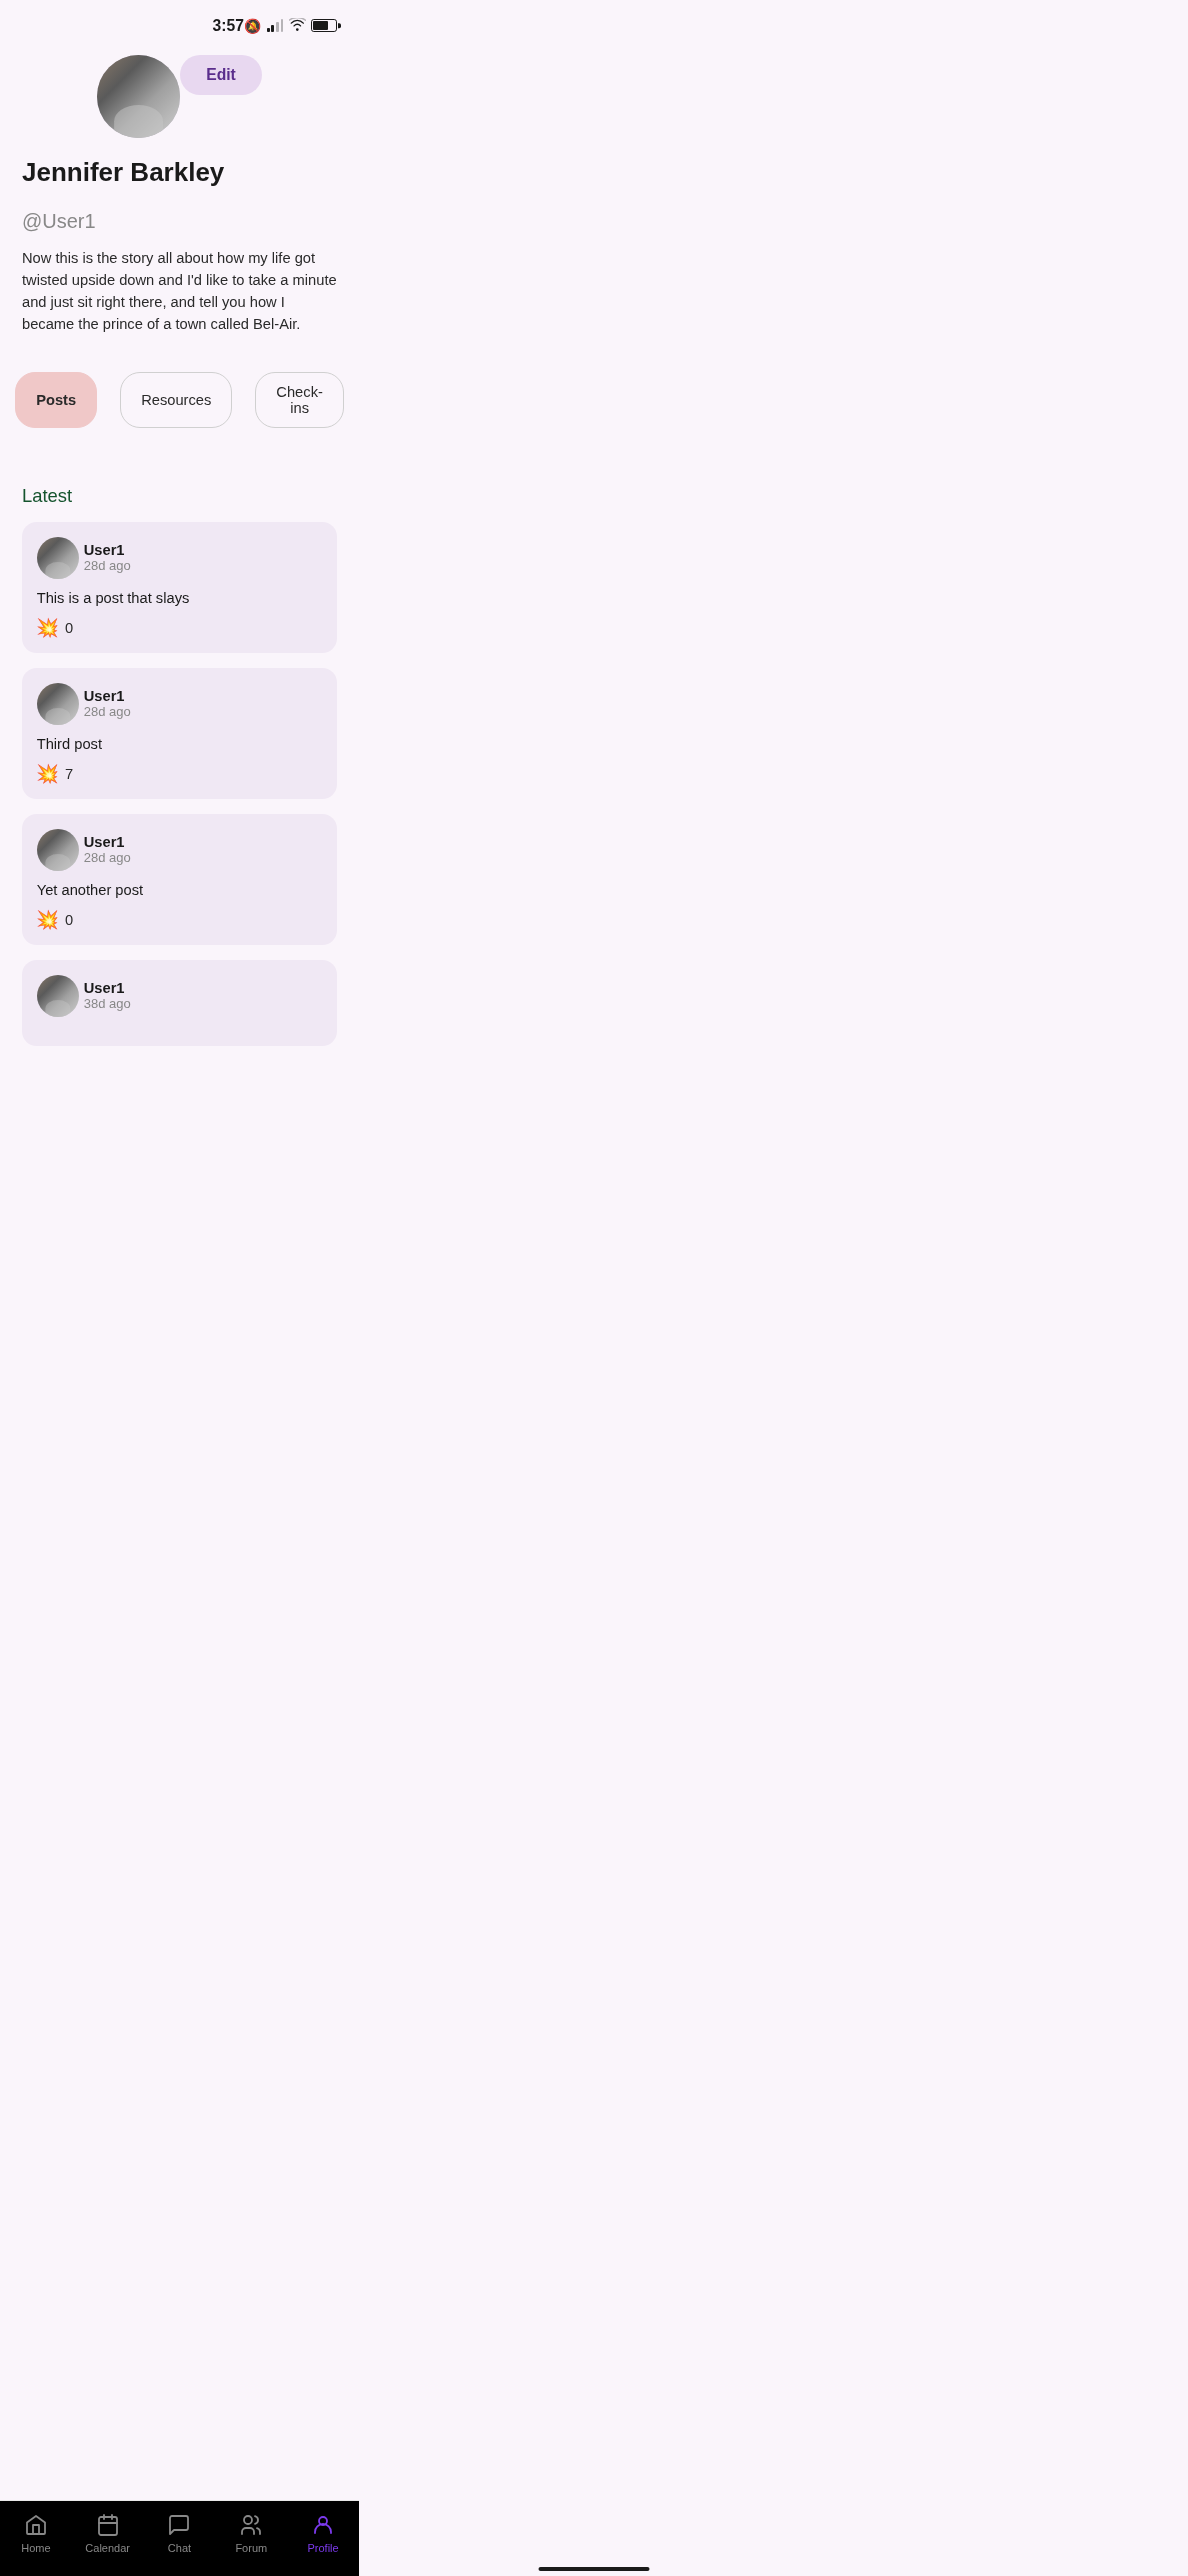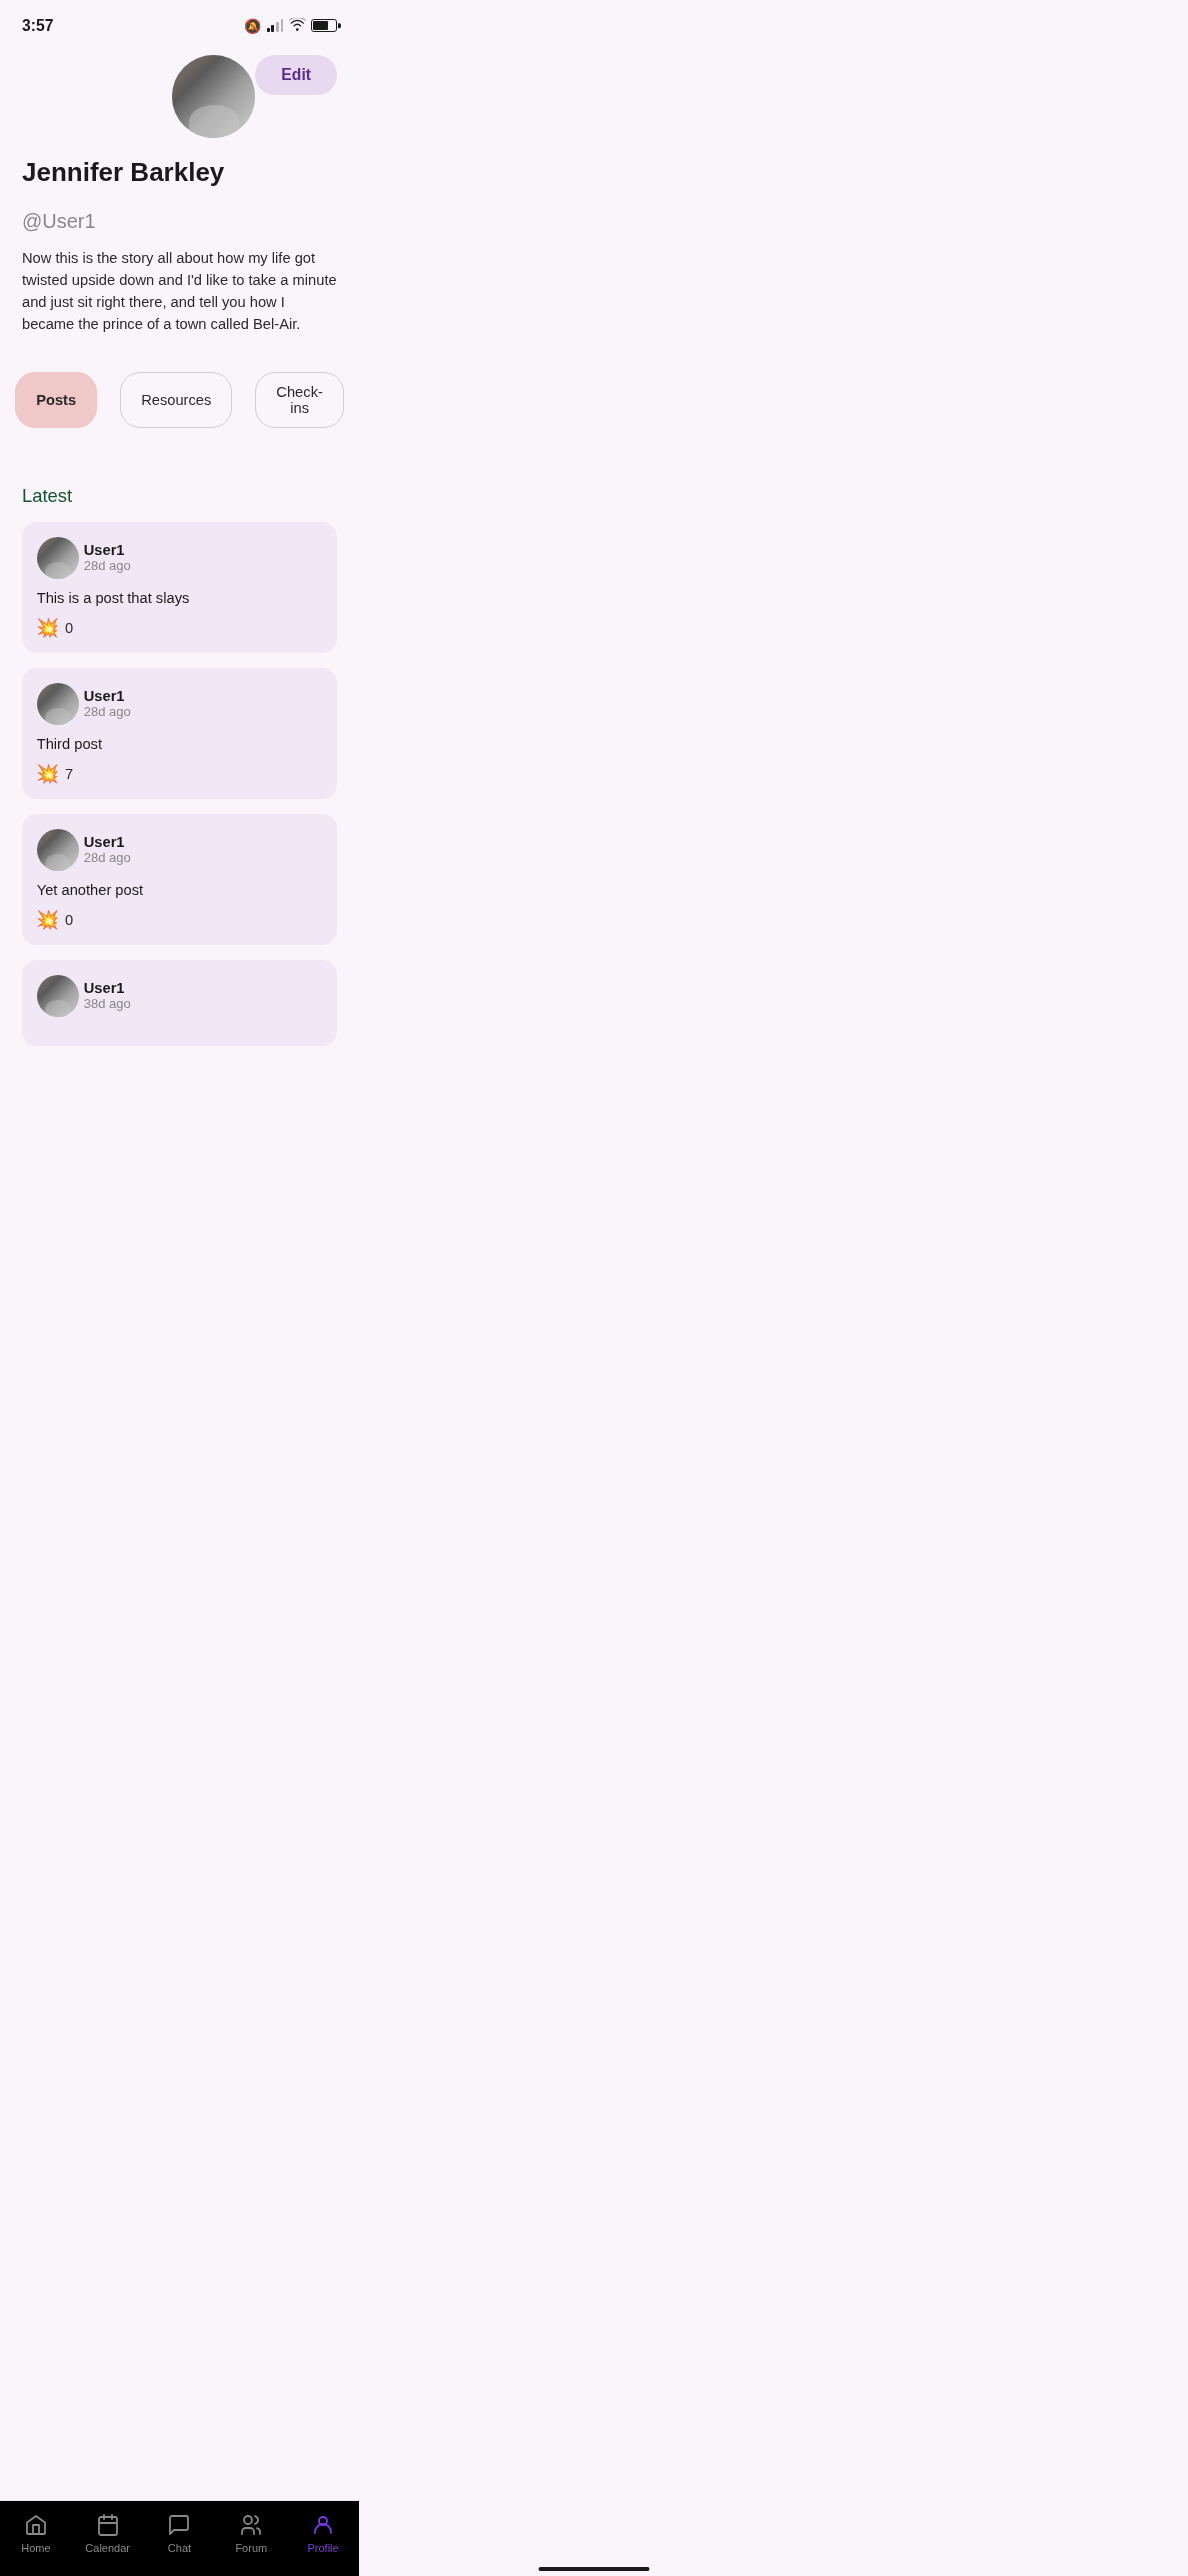"3:57" .status-bar { justify-content: space-between -> flex-end }
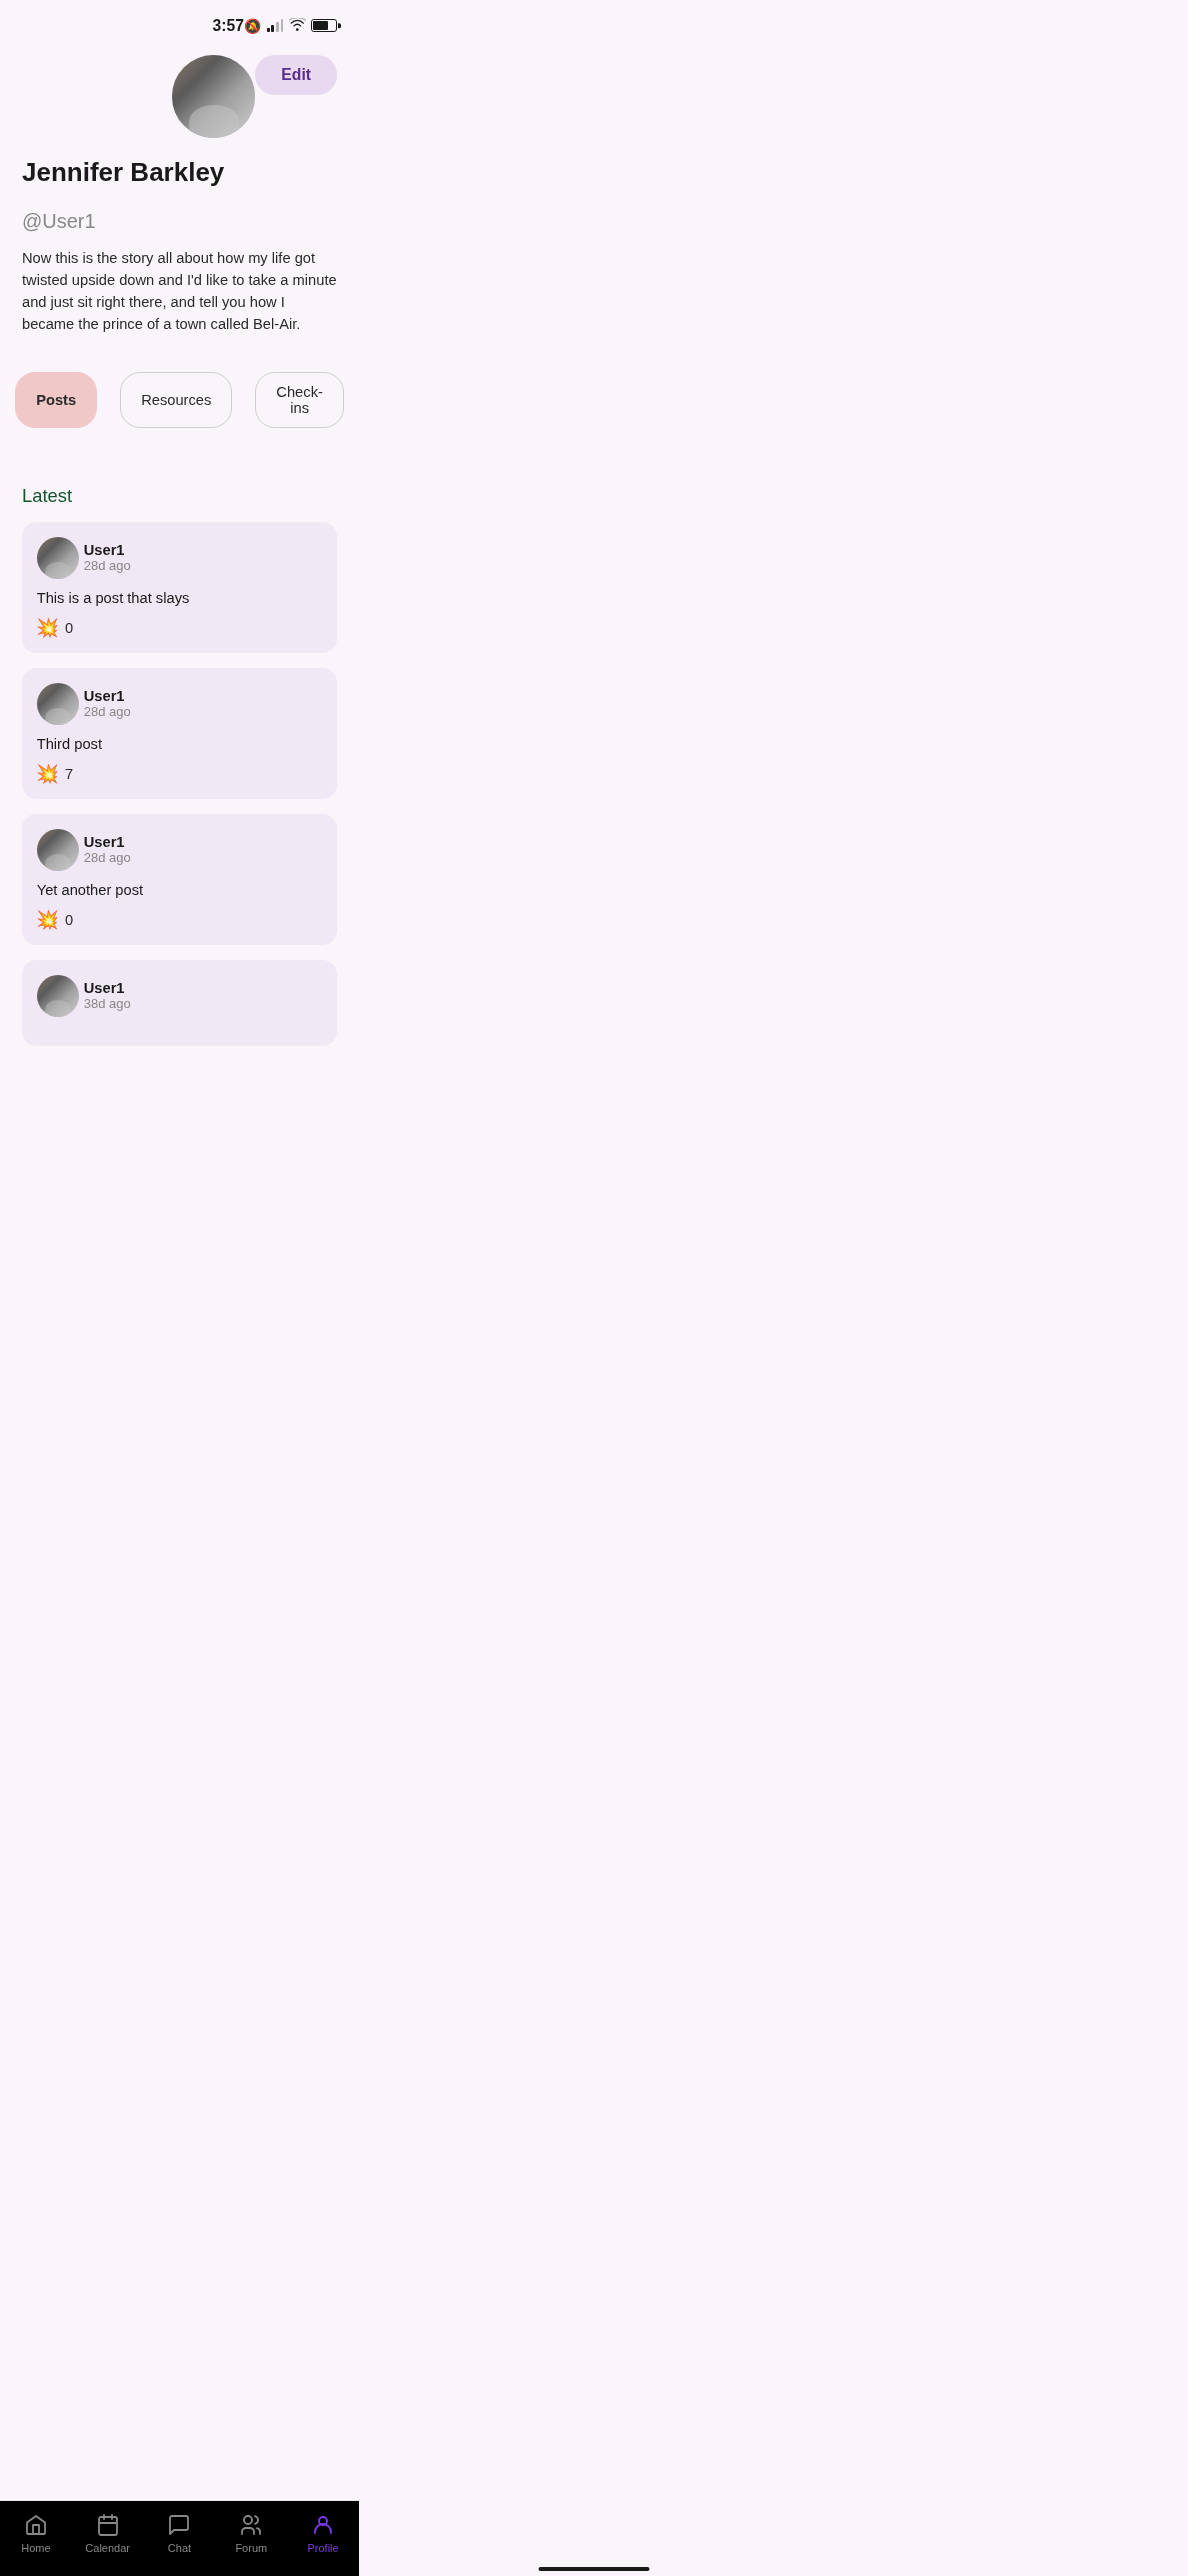"Edit" .profile-header { justify-content: flex-end -> center }
